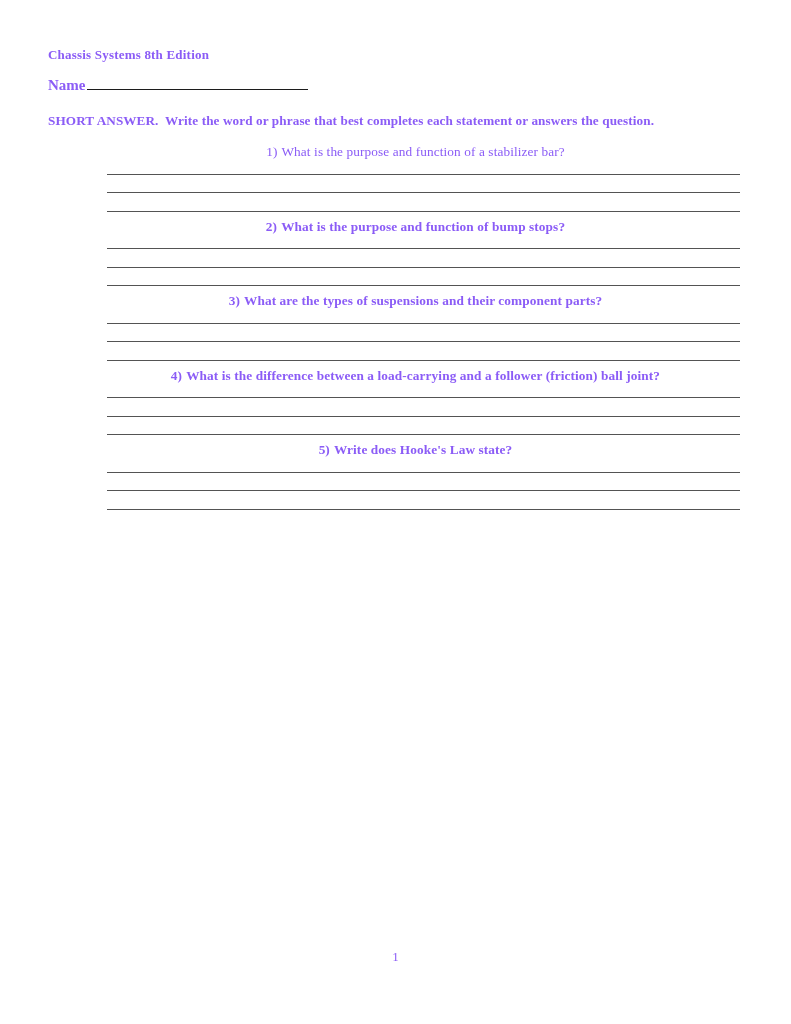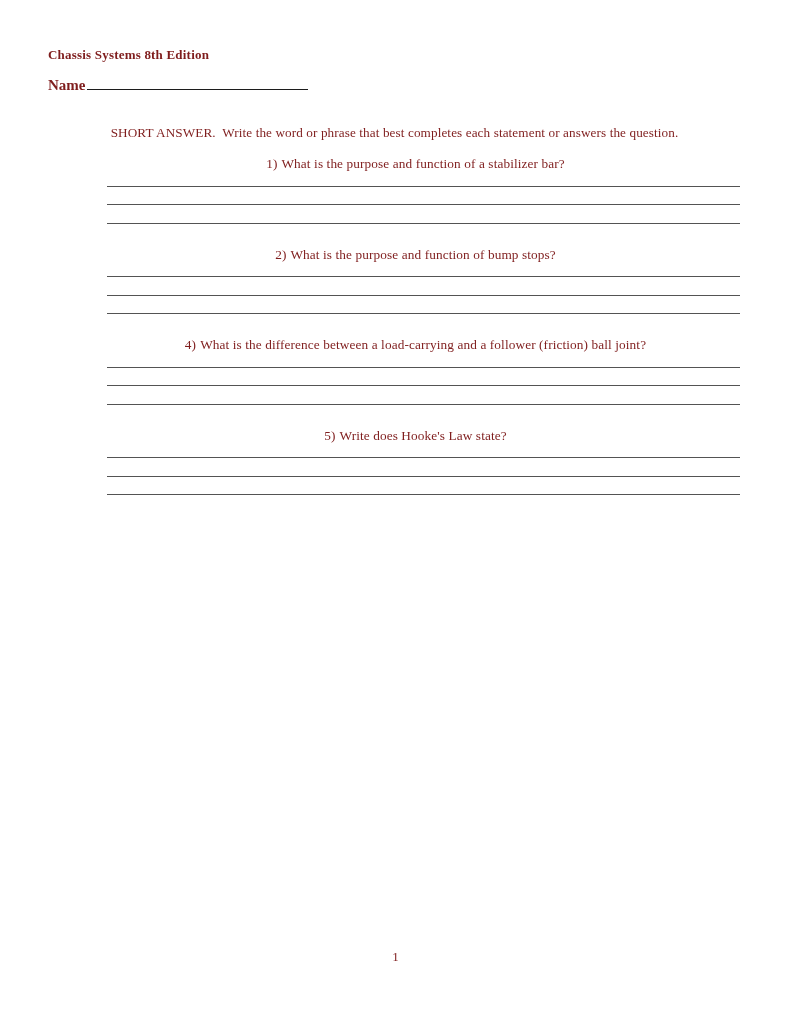"Chassis Systems 8th Edition" .page { color: #7f1d1d -> #8b5cf6 }
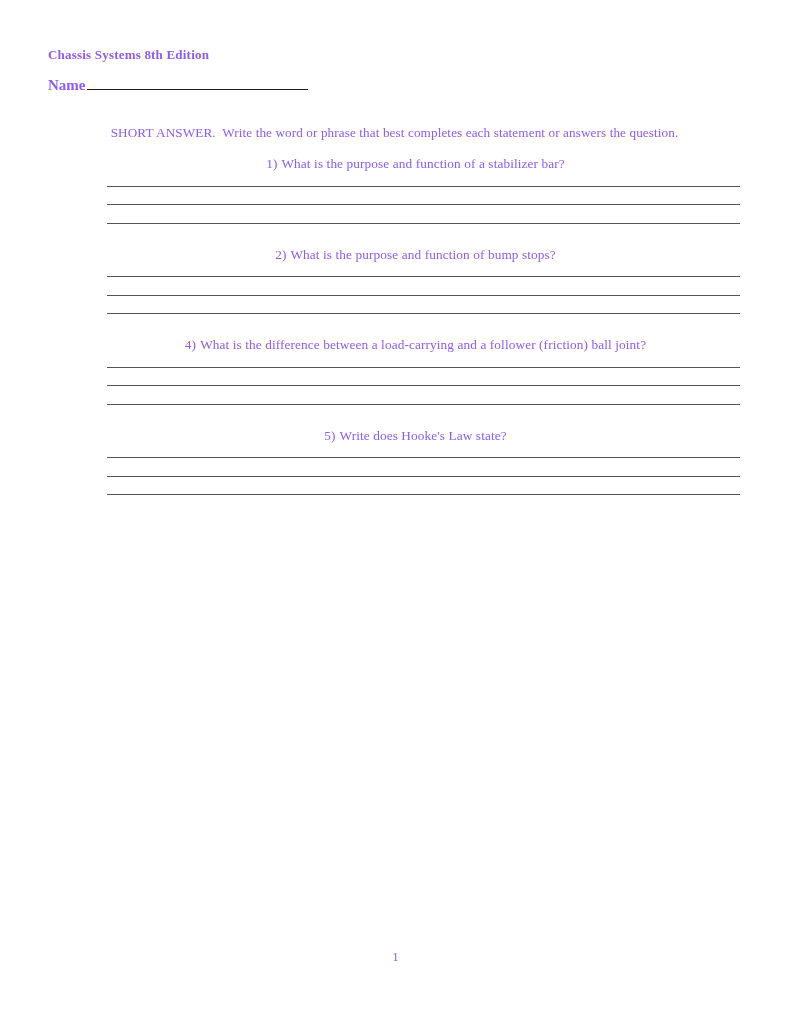"SHORT ANSWER. Write the word" .instructions { font-weight: normal -> bold; margin-top: 34px -> 22px; text-align: center -> none }
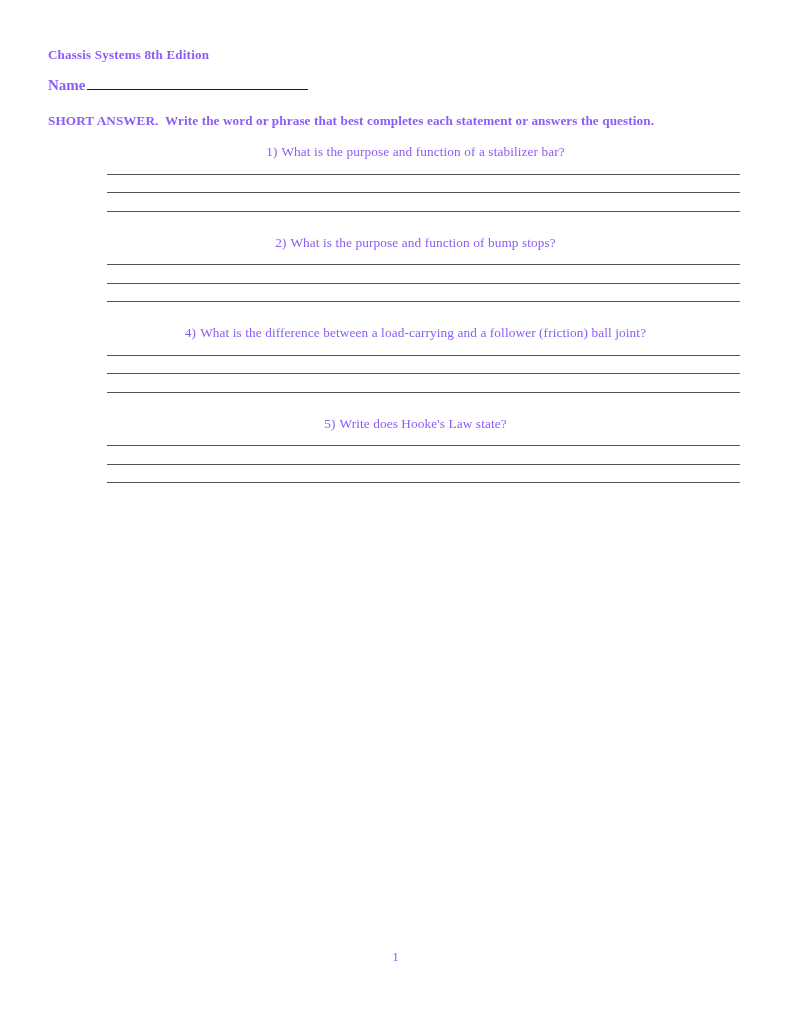"2) What is the purpose" .question + .question { font-weight: none -> bold; margin-top: 24px -> 8px }
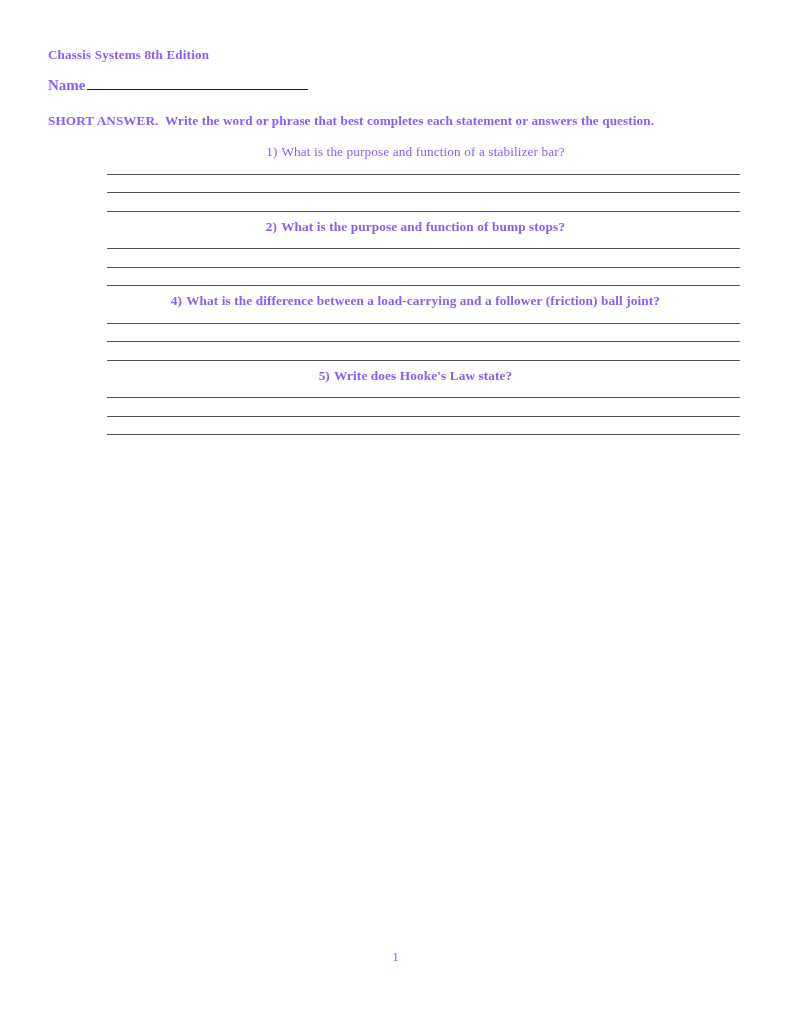"3) What are the types" div.question { html: none -> <div> <div><span>3)</span><span>What are the types of suspensions and their component parts?</span></div> <div> <div></div> <div></div> <div></div> </div> </div> }
